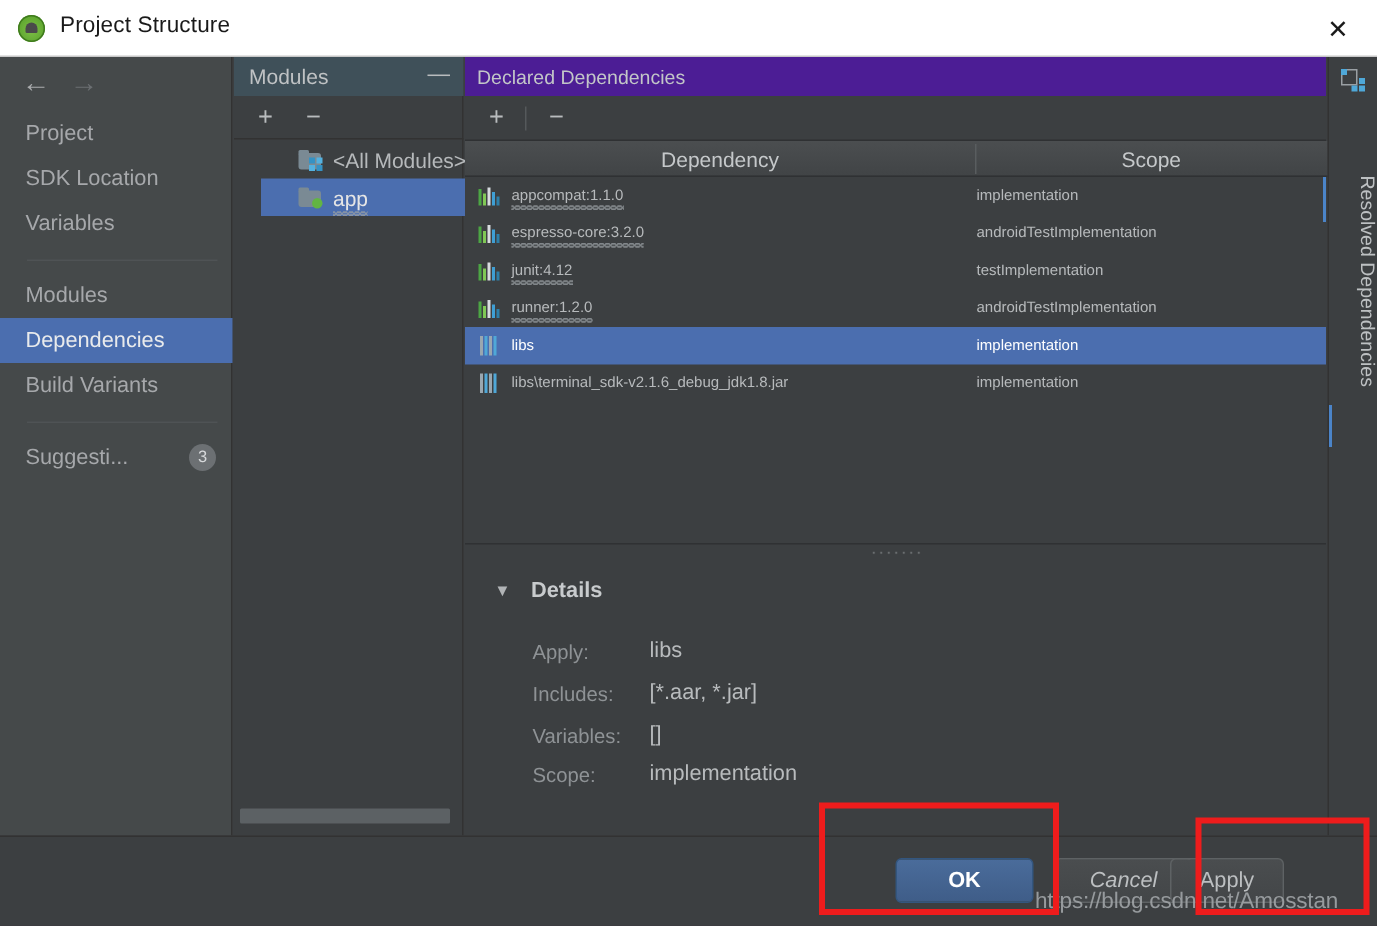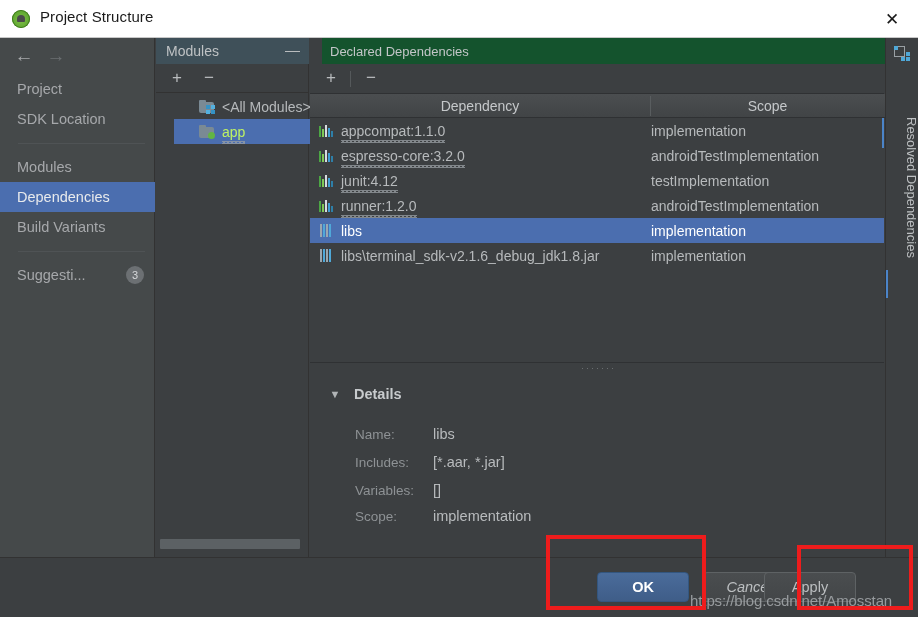"Declared Dependencies" .dep-head { background: #14532d -> #4c1d95; left: 12px -> 0 }
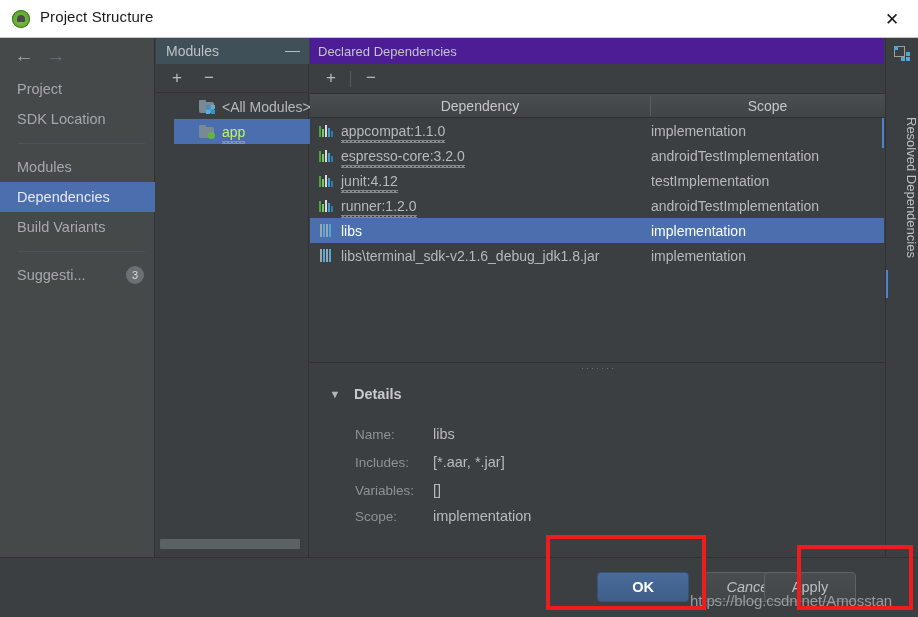"app" .mrow.selected { color: #bef264 -> #e5e5e5 }
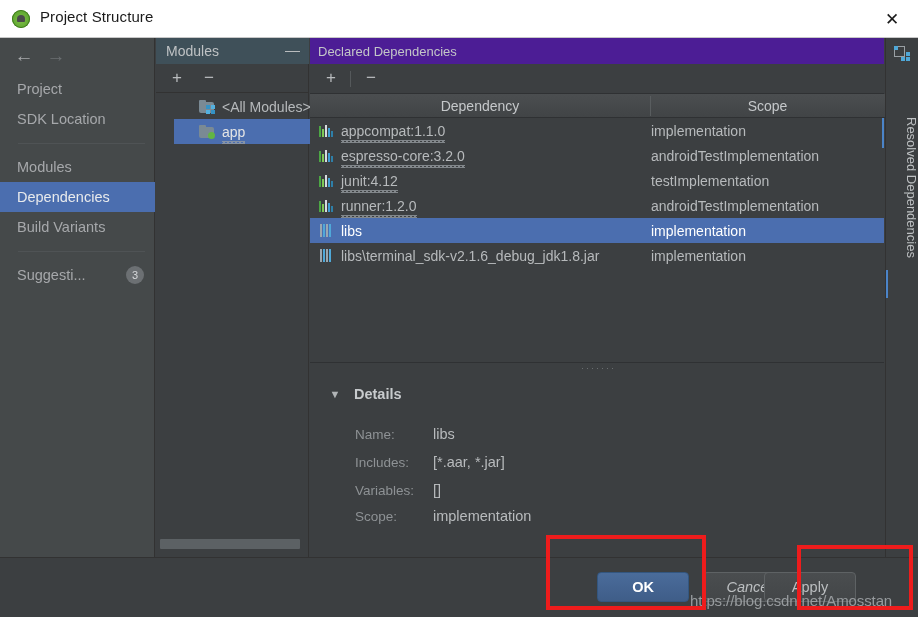"appcompat:1.1.0" .trow { font-size: 14px -> 10px }
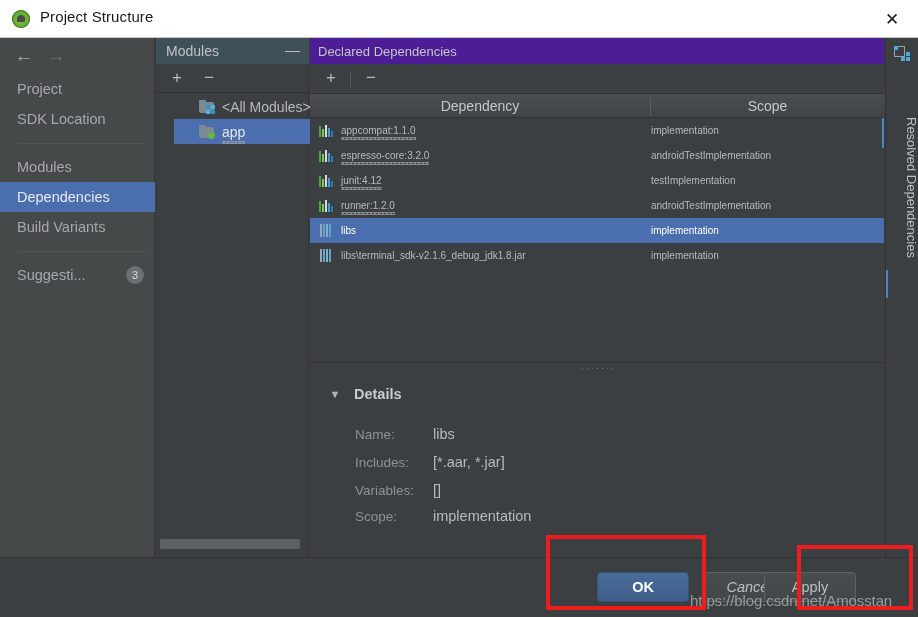"Variables" div.navitem { html: none -> <div>Variables</div> }
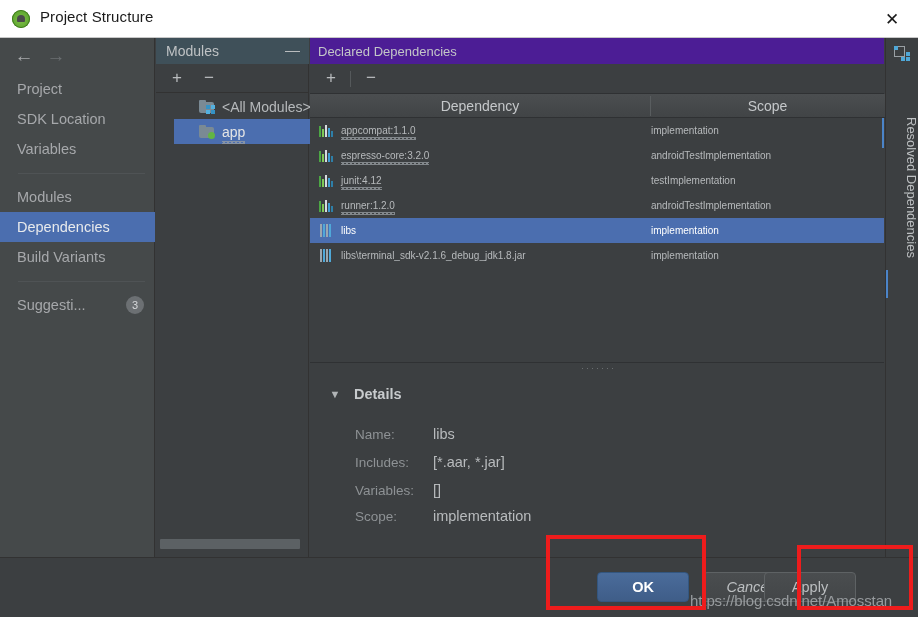"Name:" span.detail-key { text: Name -> Apply }
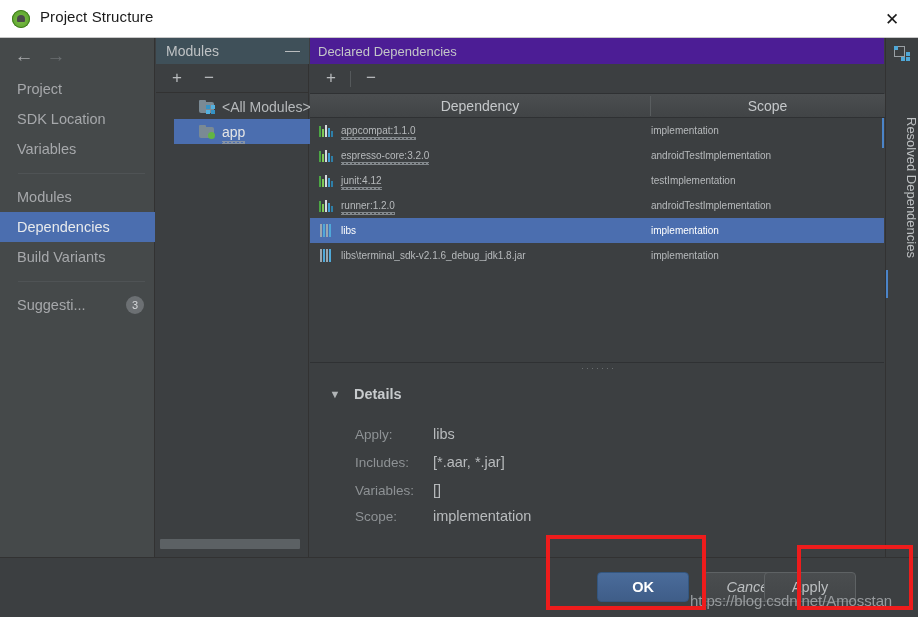"Apply" .btn.apply { left: 764px -> 780px; width: 92px -> 76px }
